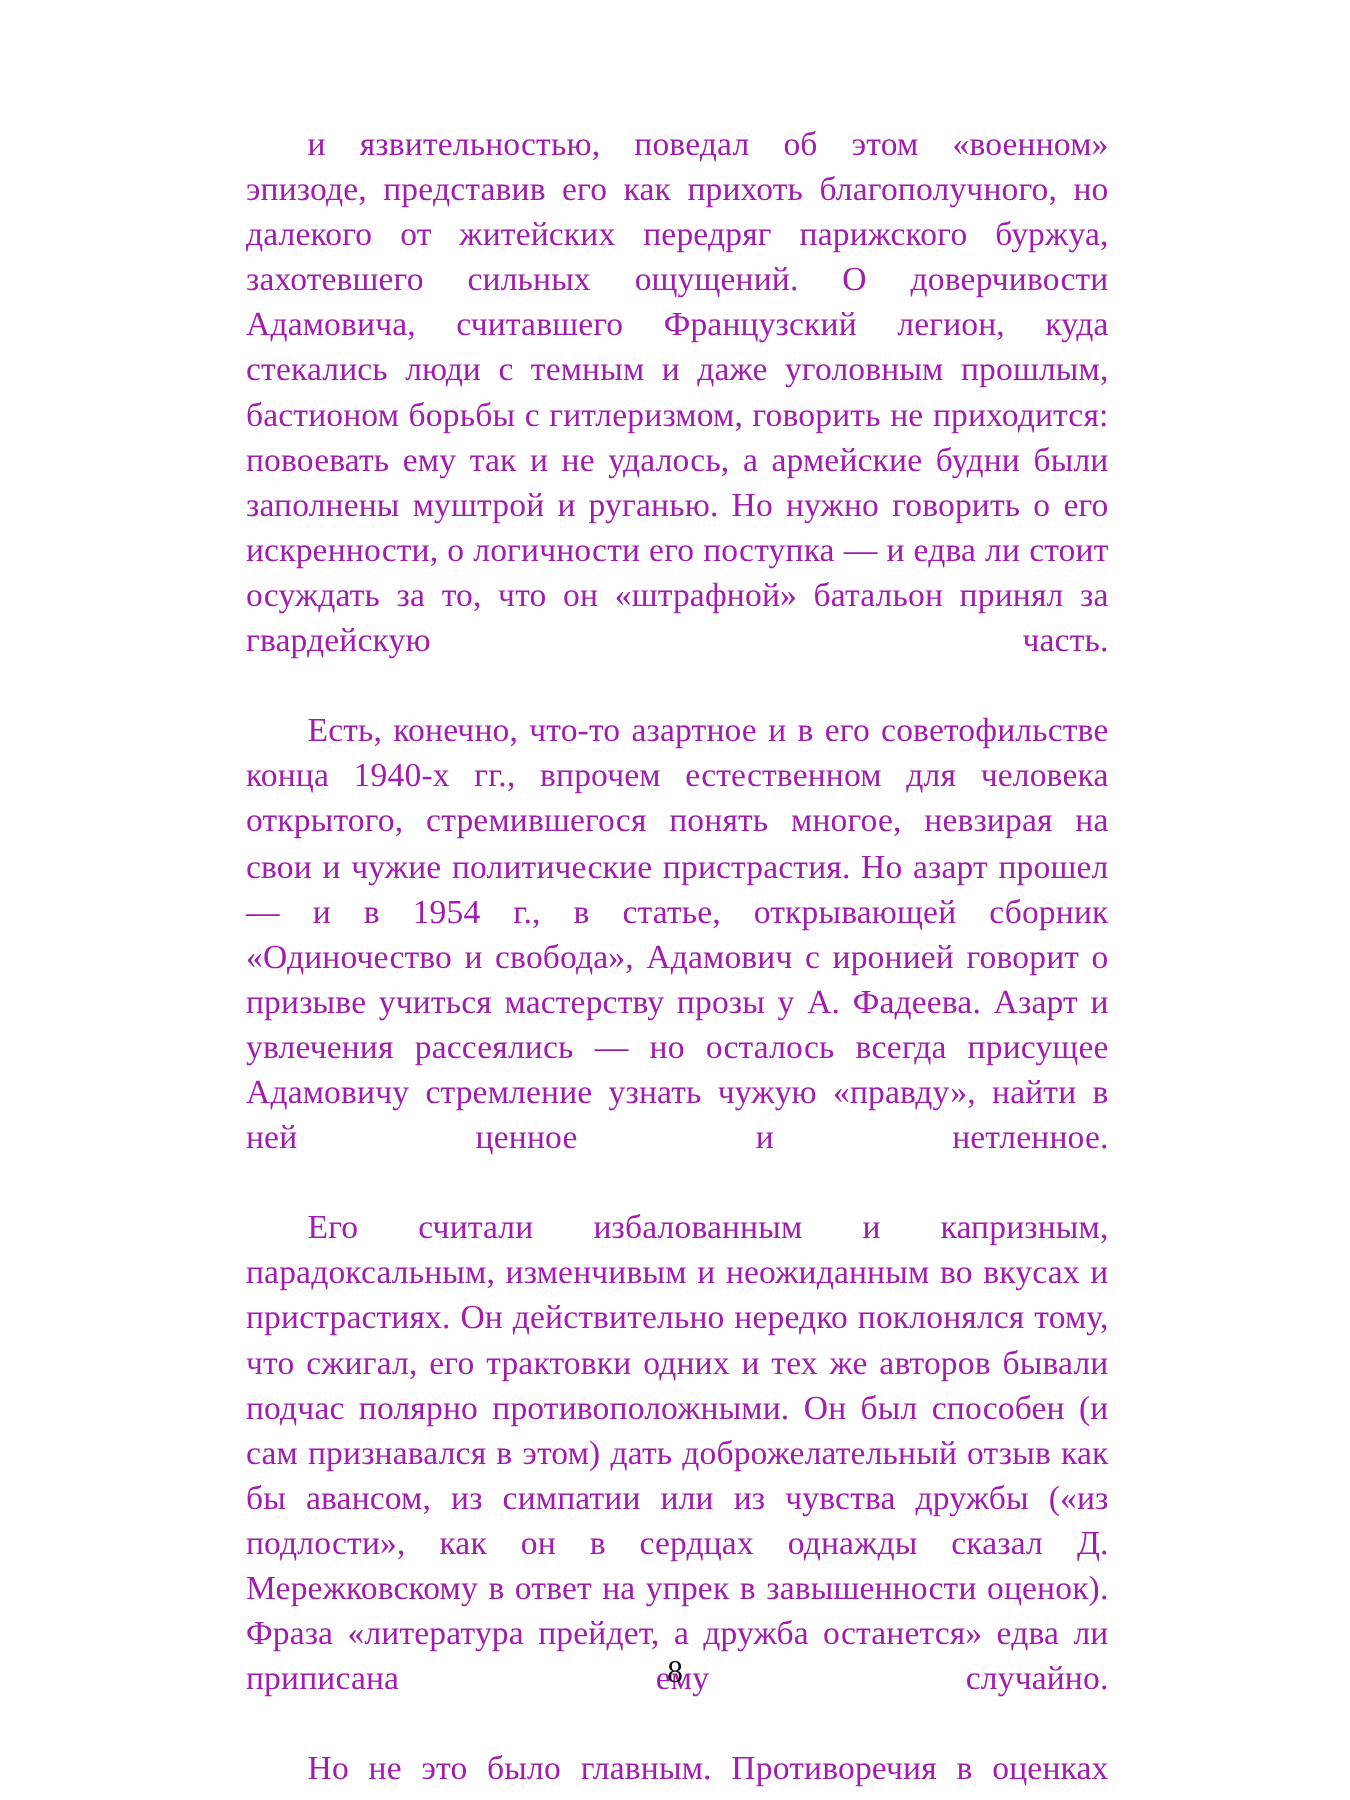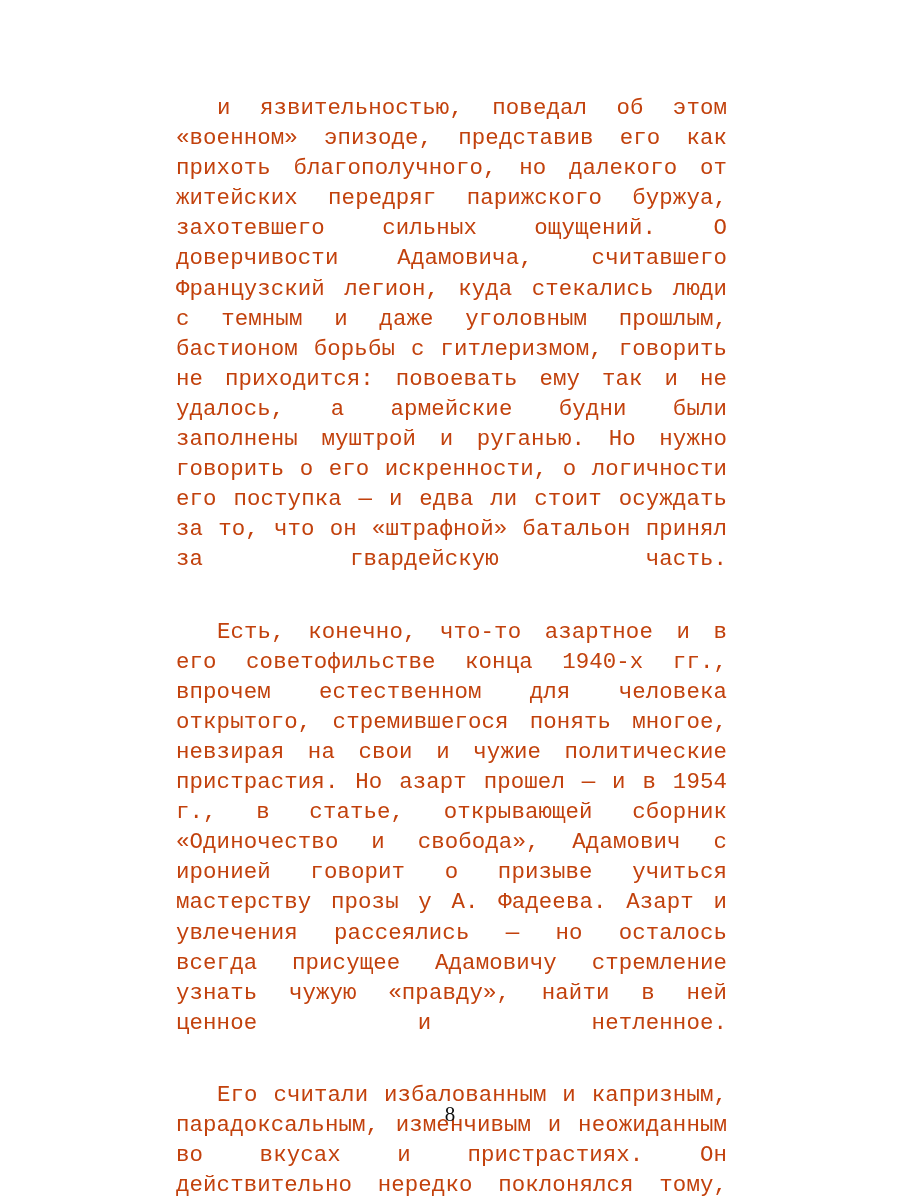"и язвительностью, поведал об этом" .para { color: #c2410c -> #a21caf; font-family: Liberation Mono, monospace -> none; margin: 12px -> 0 }
